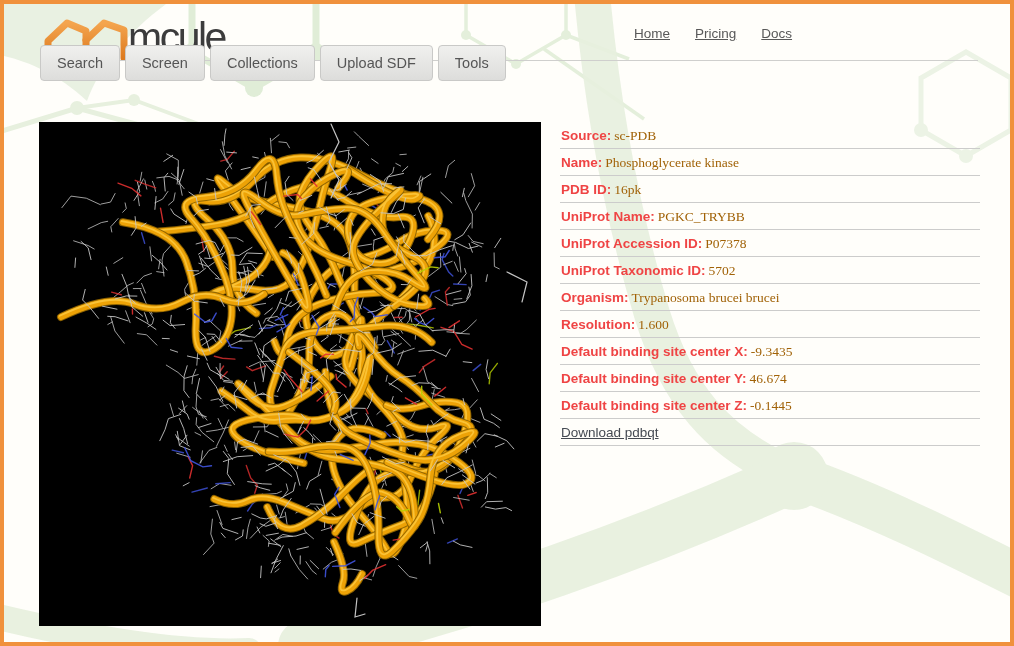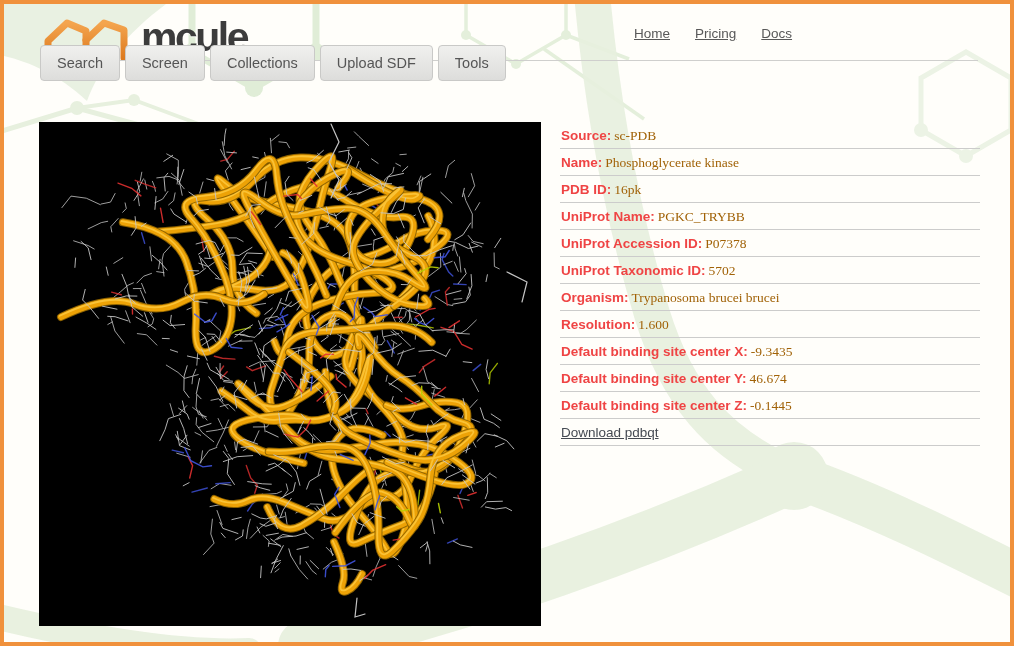"mcule" .logo-text { font-weight: bold -> normal; padding-left: 13px -> none }
